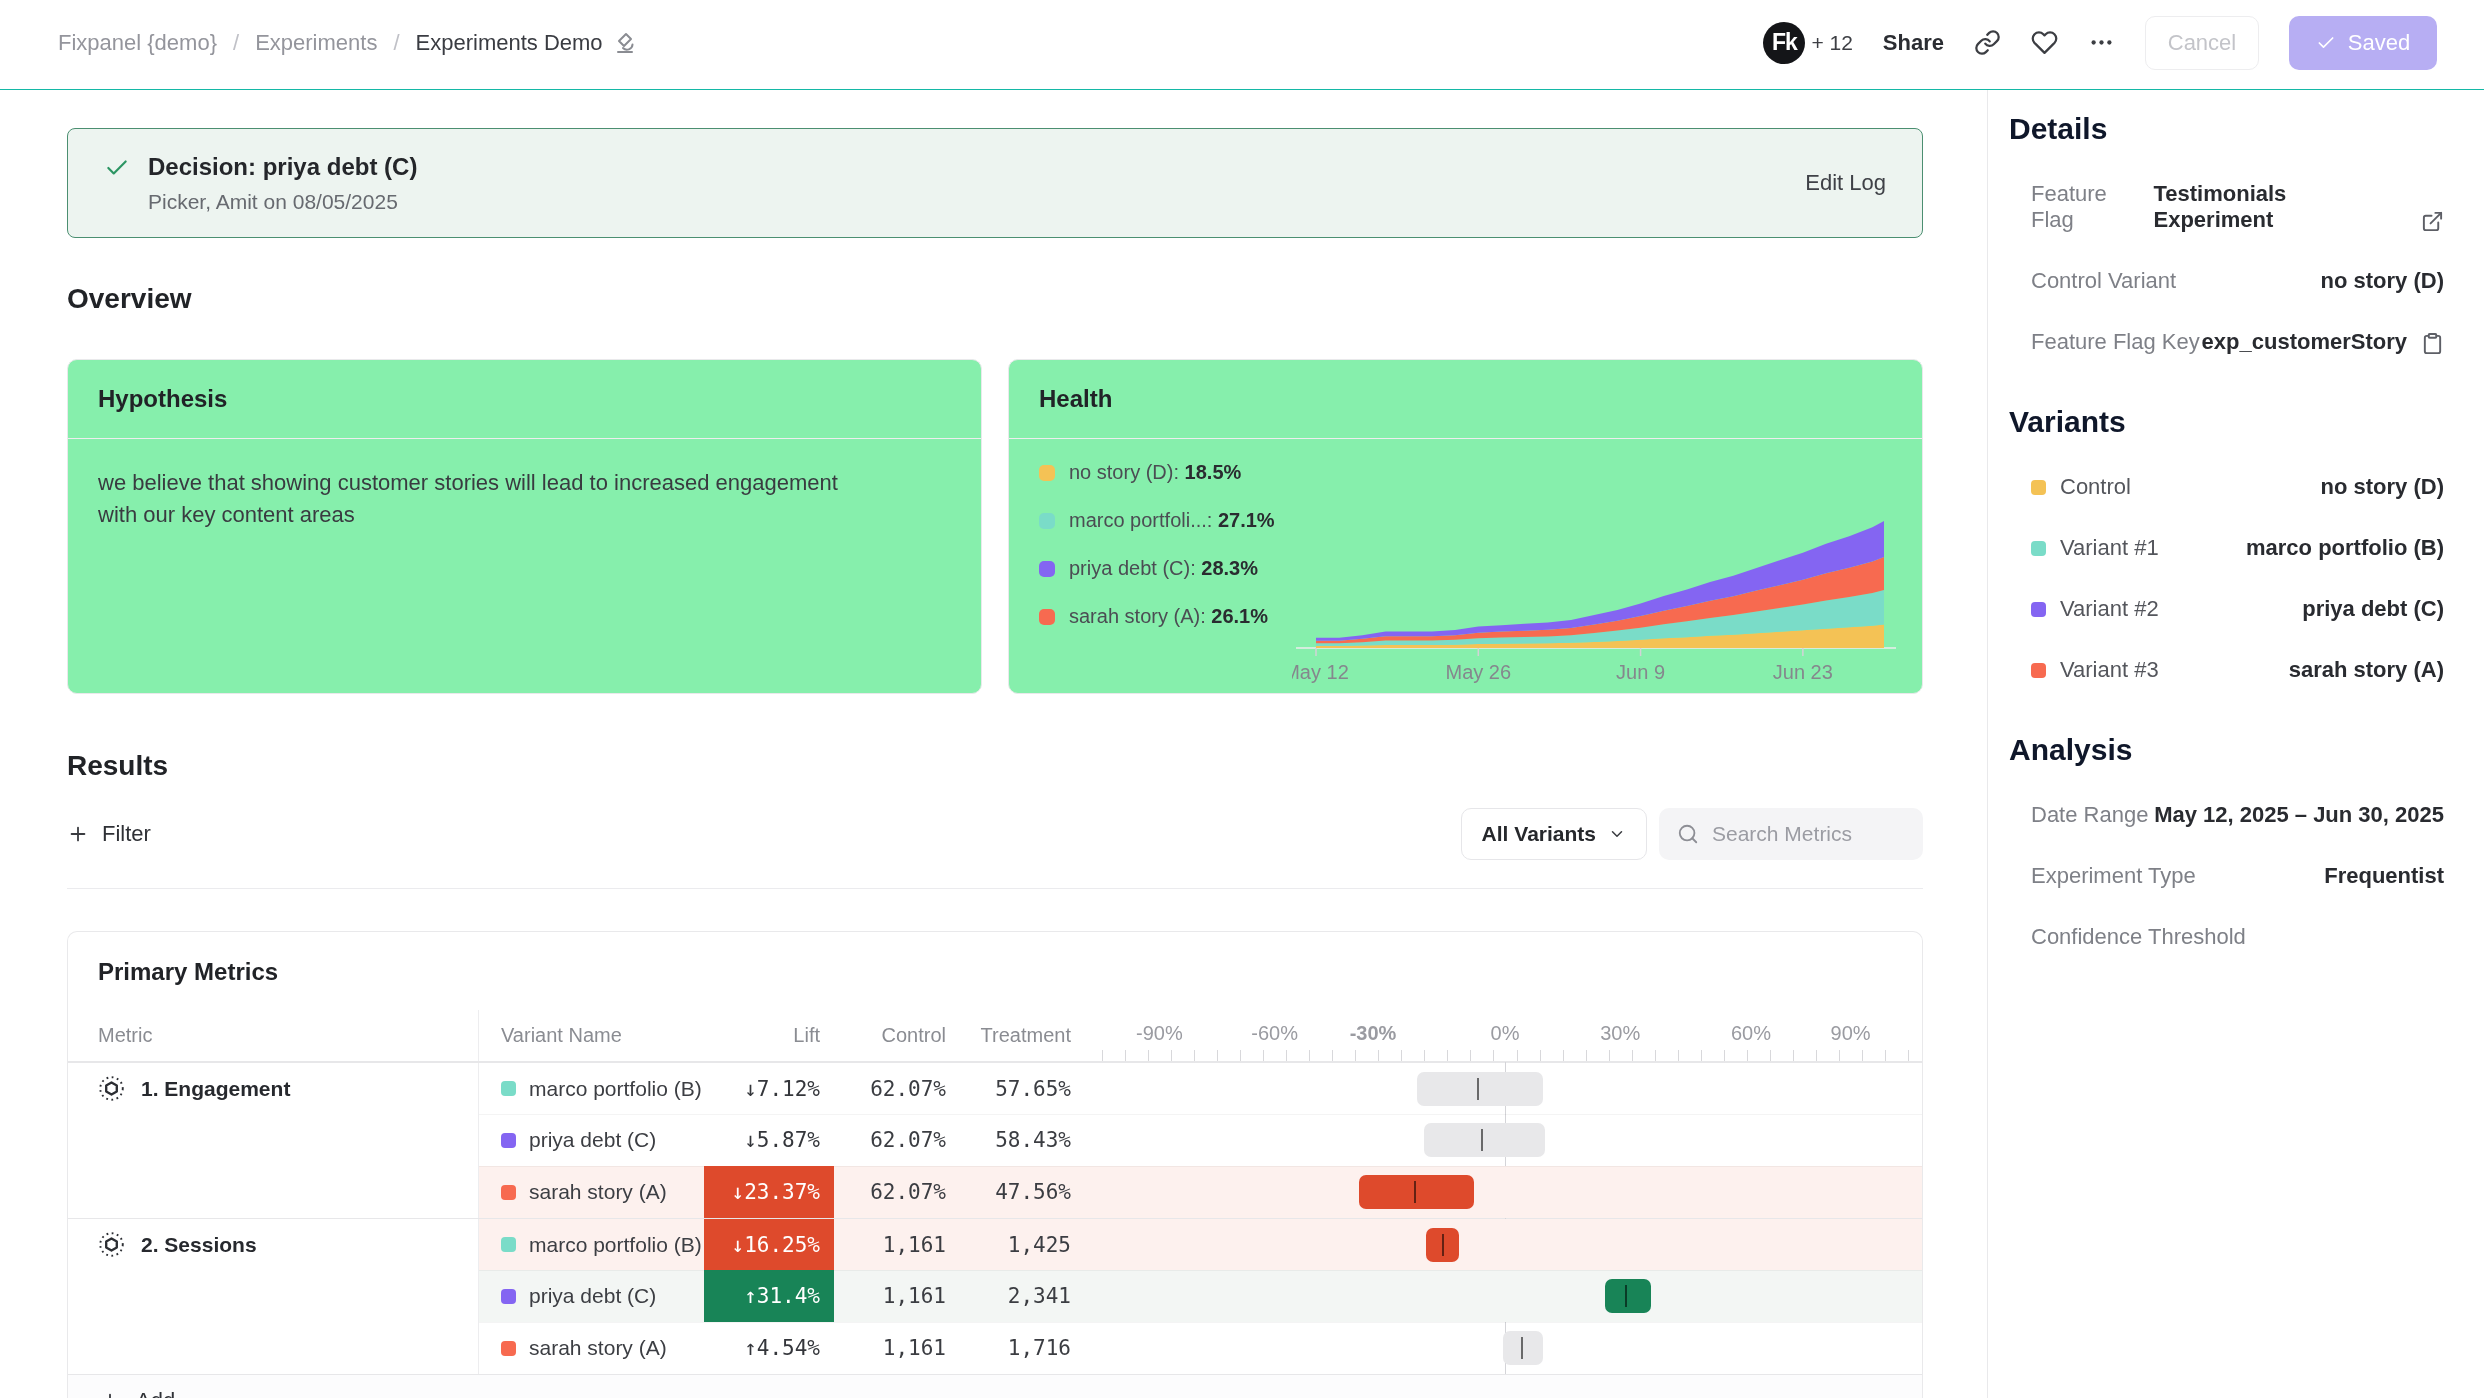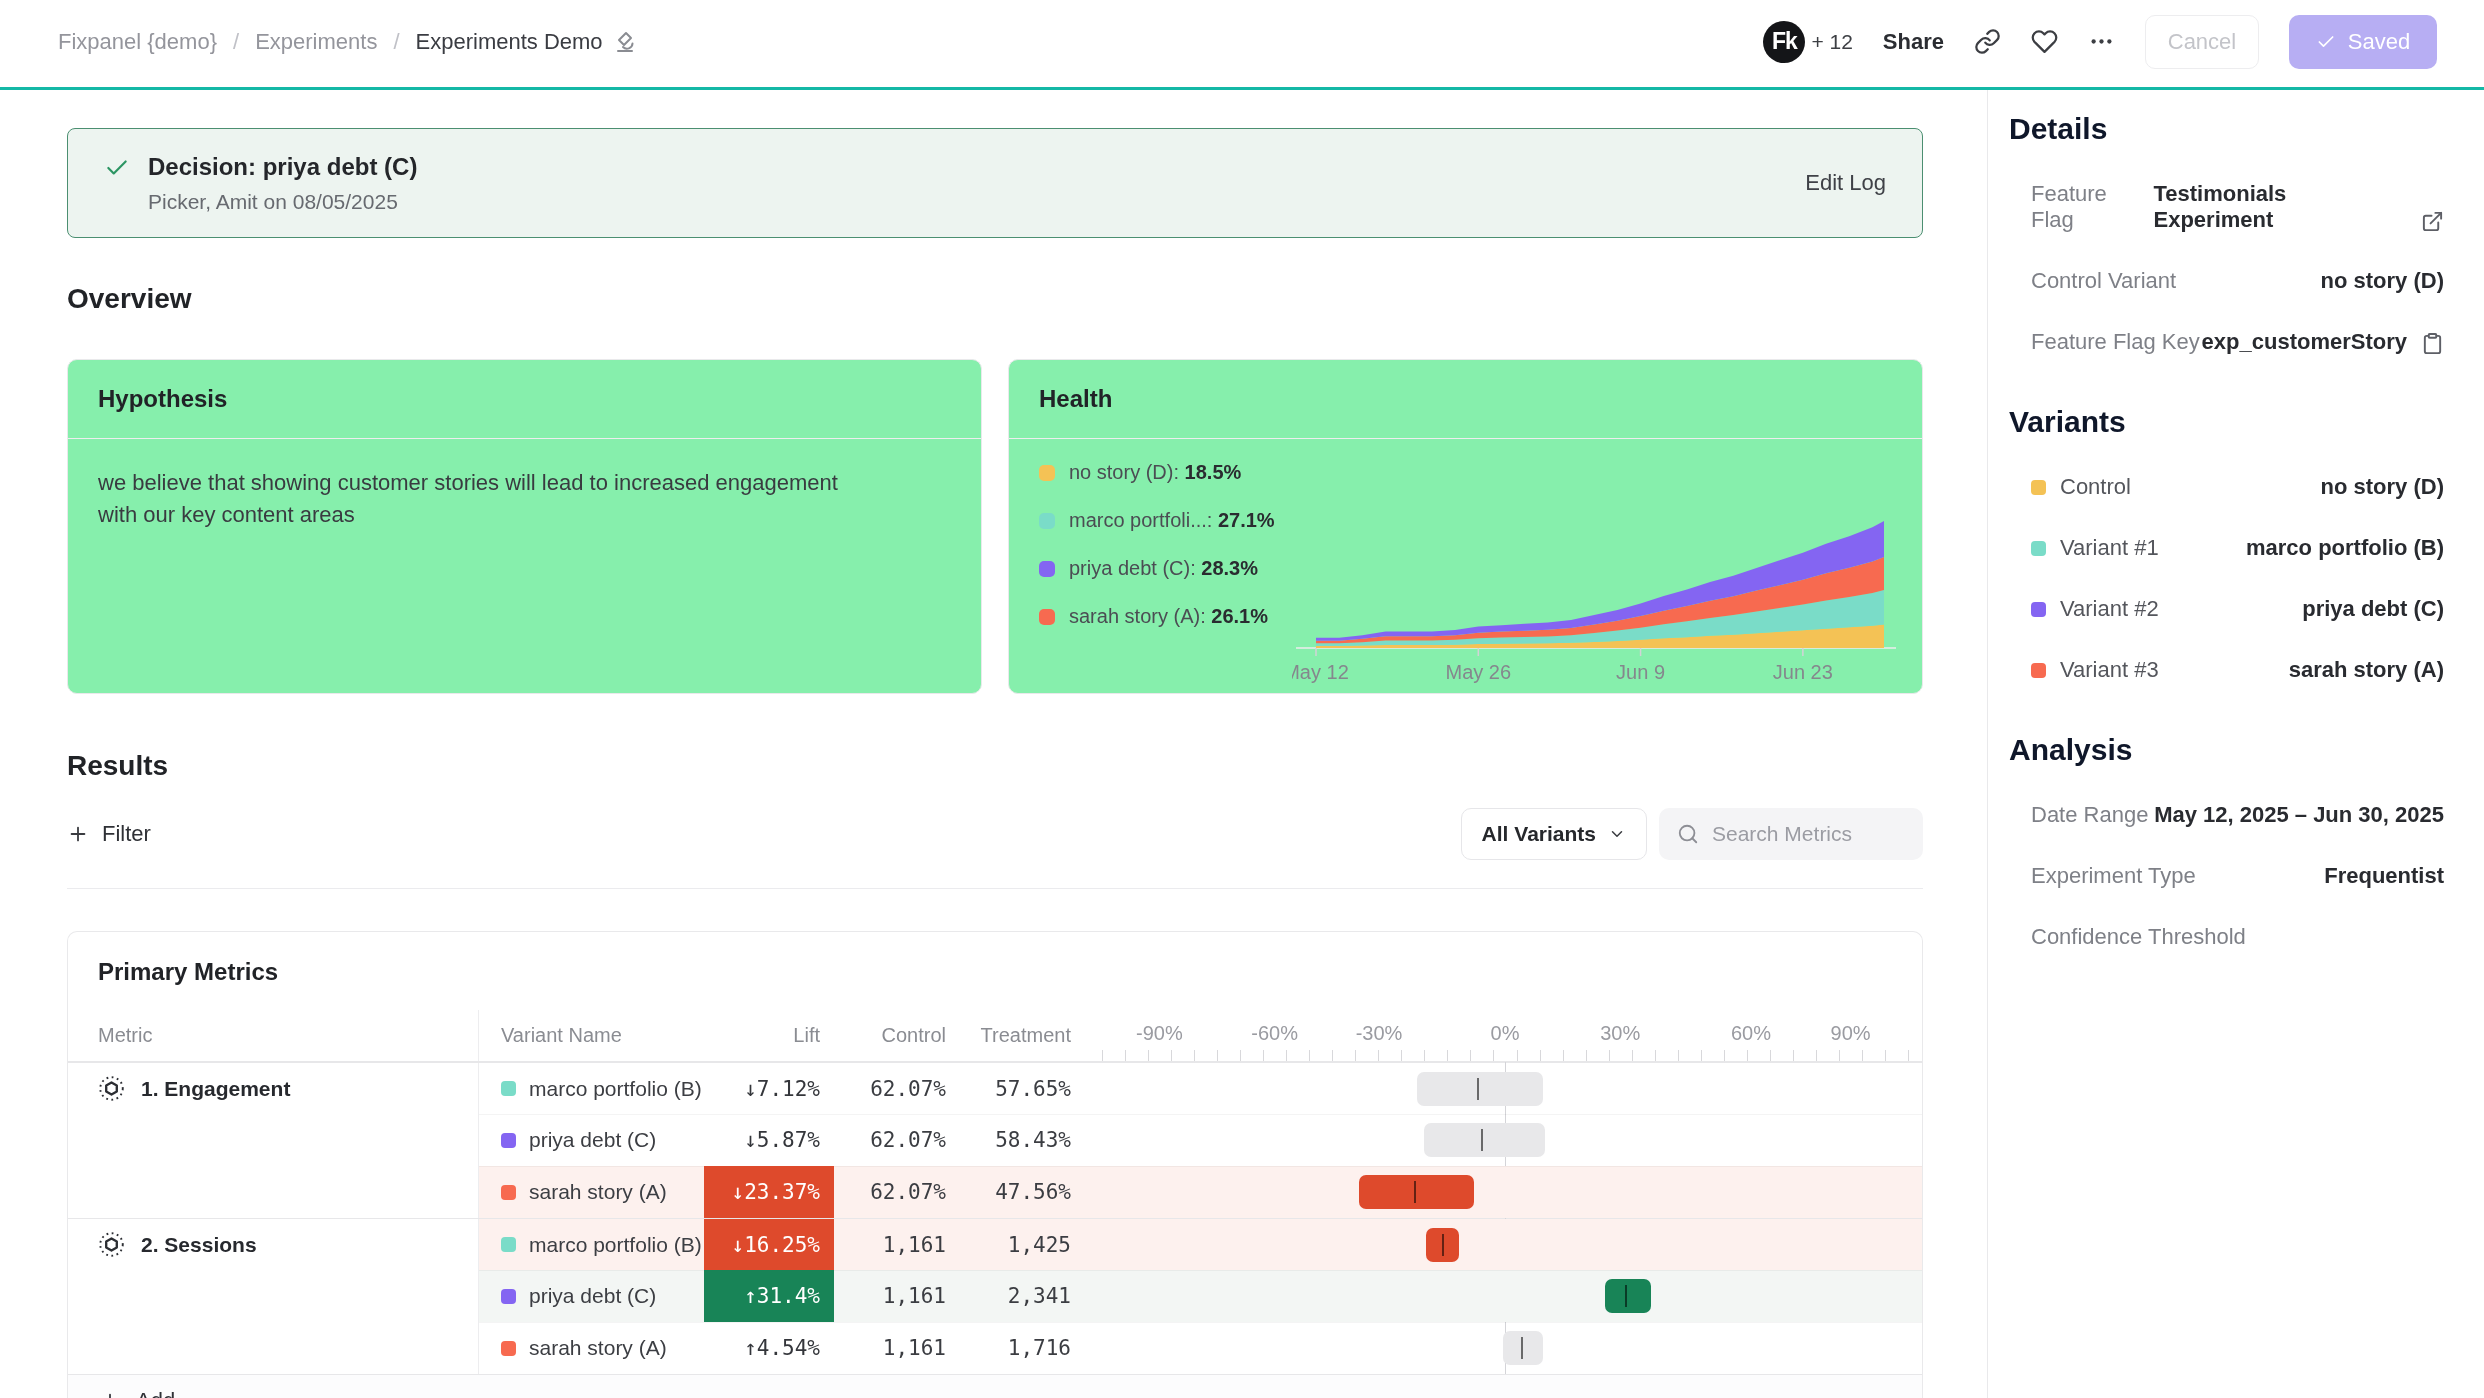"Fixpanel {demo}" header { border-bottom: 3px solid #14b8a6 -> 1px solid #14b8a6 }
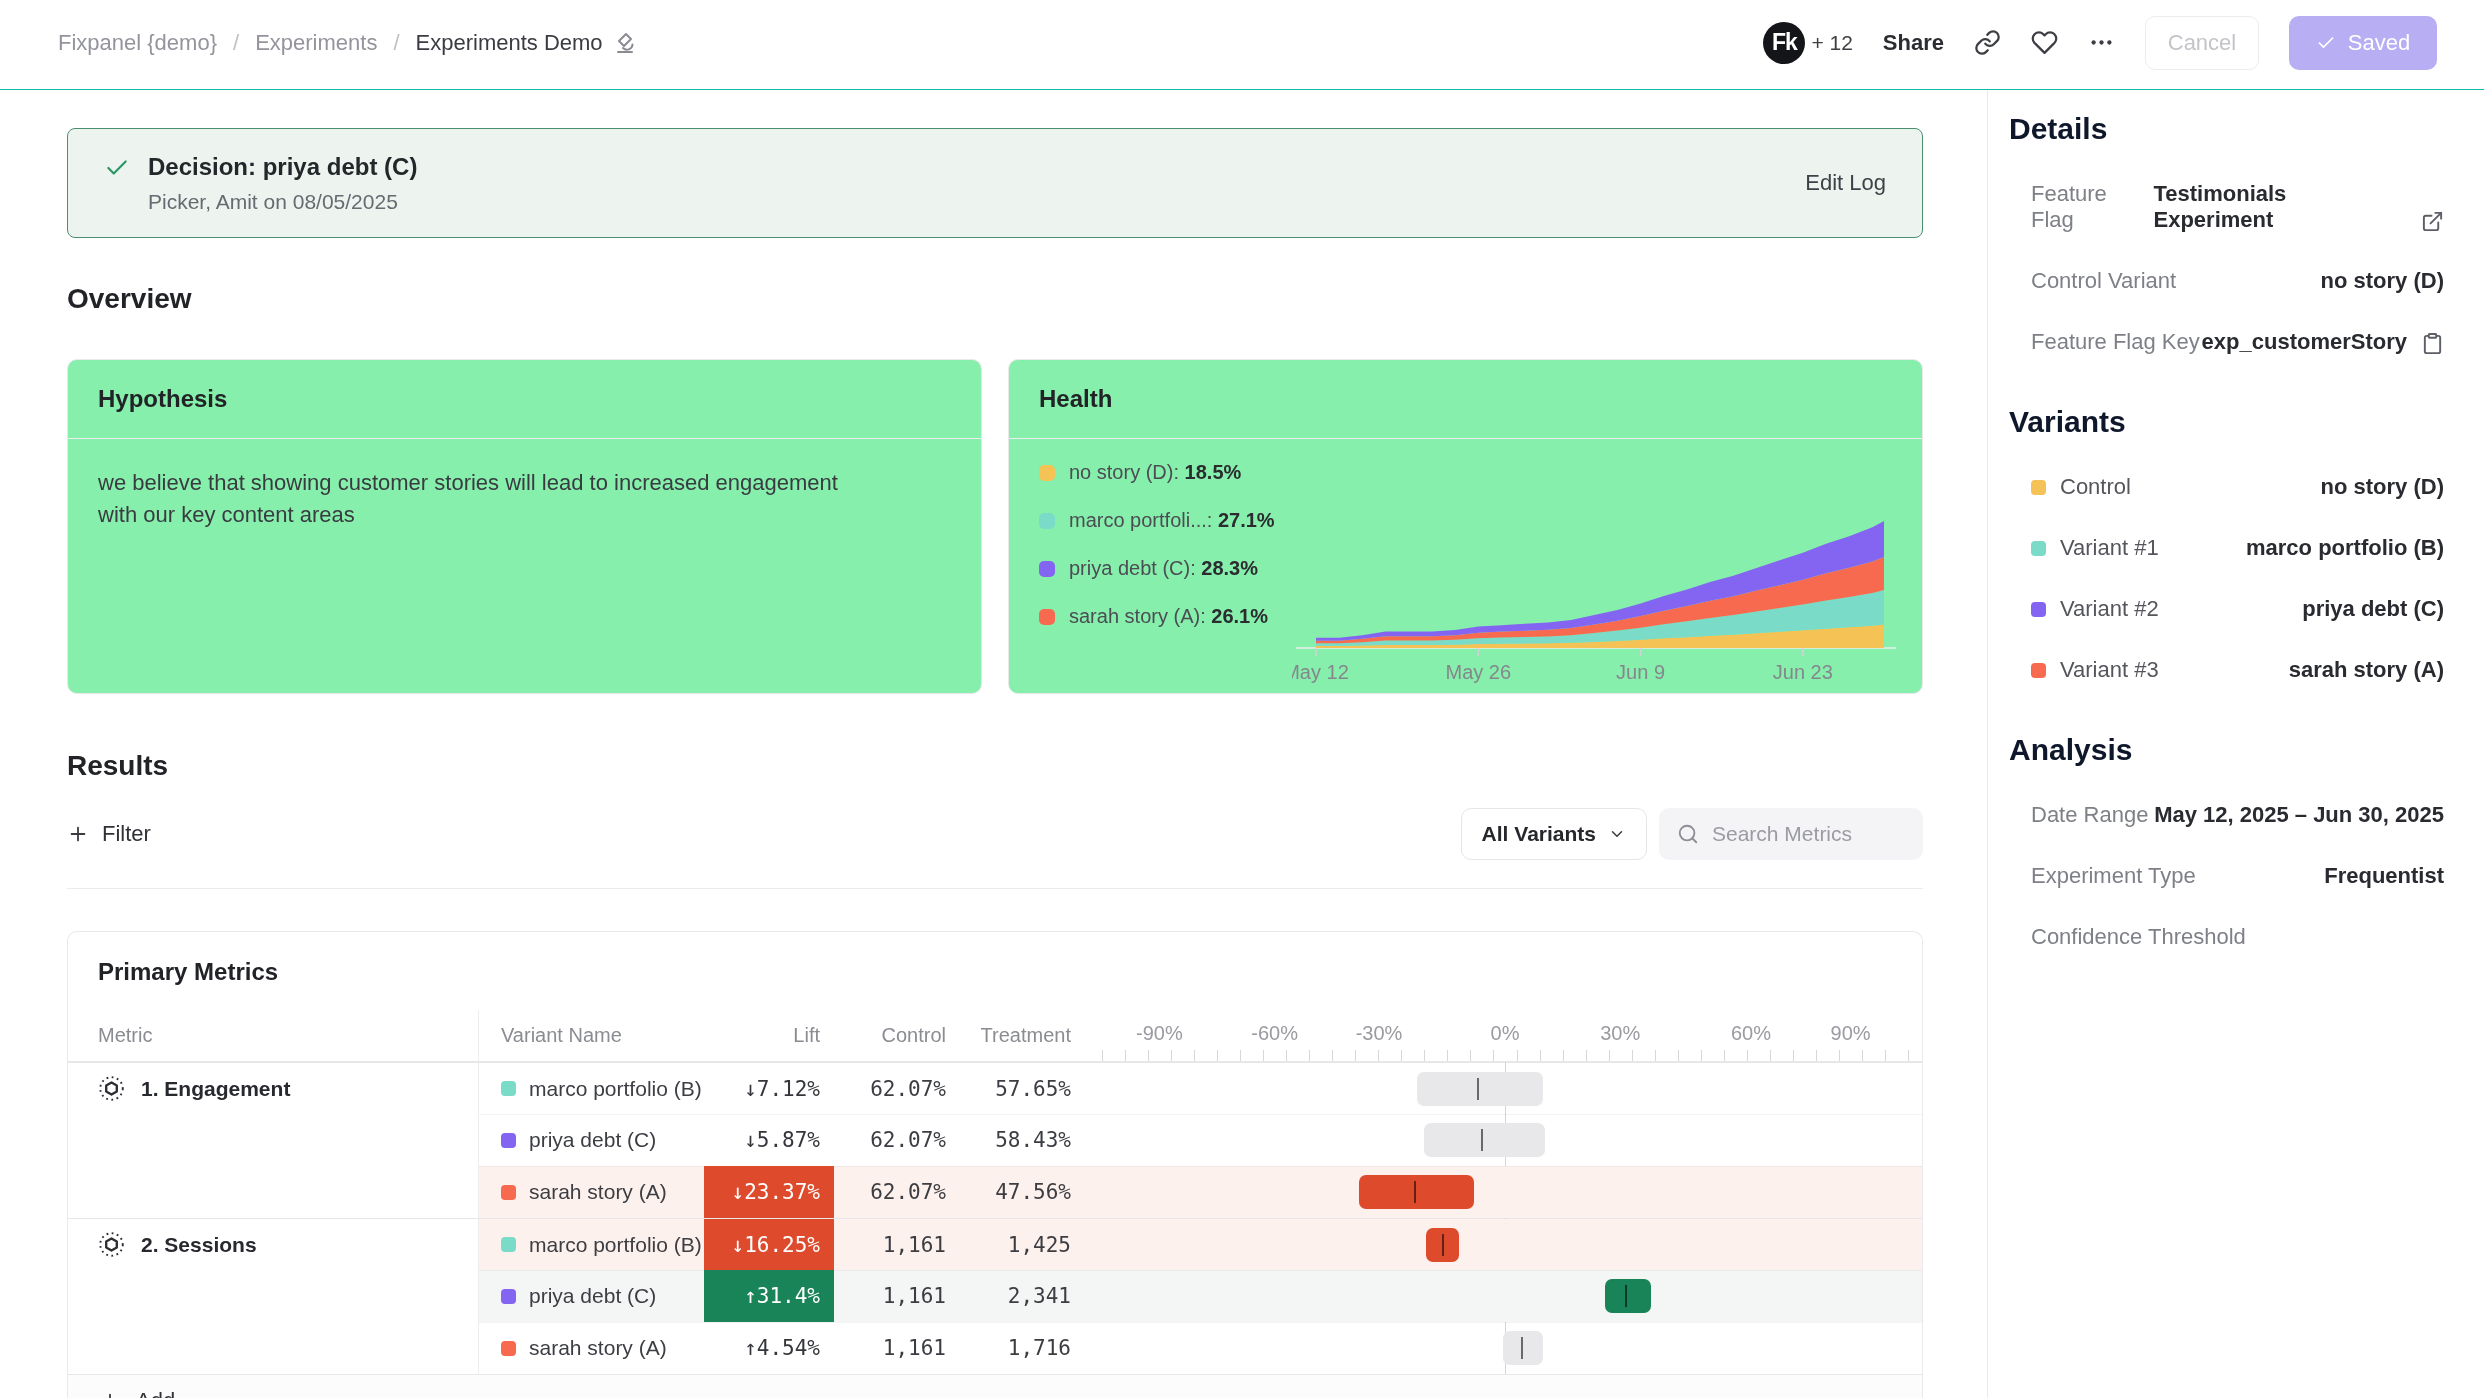"-30%" span.axis-label { font-weight: none -> bold; left: 300px -> 294px }
